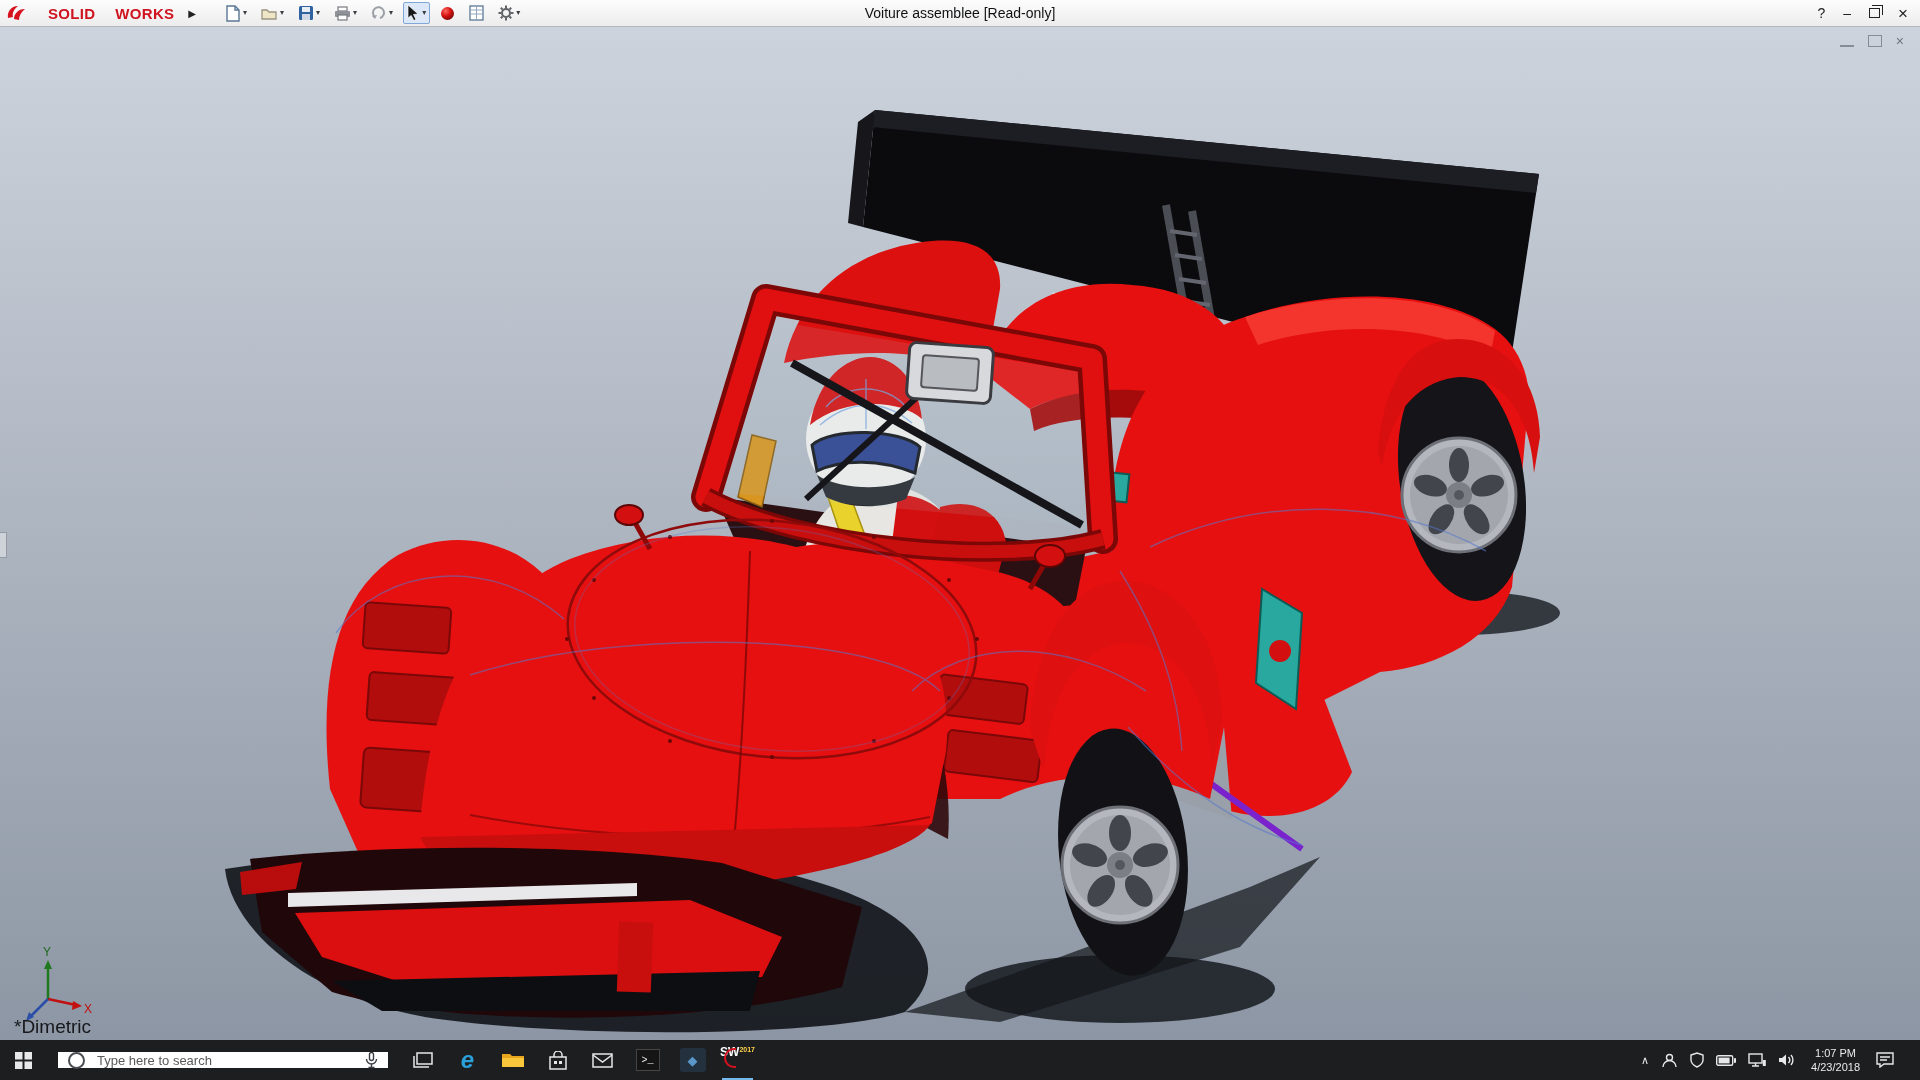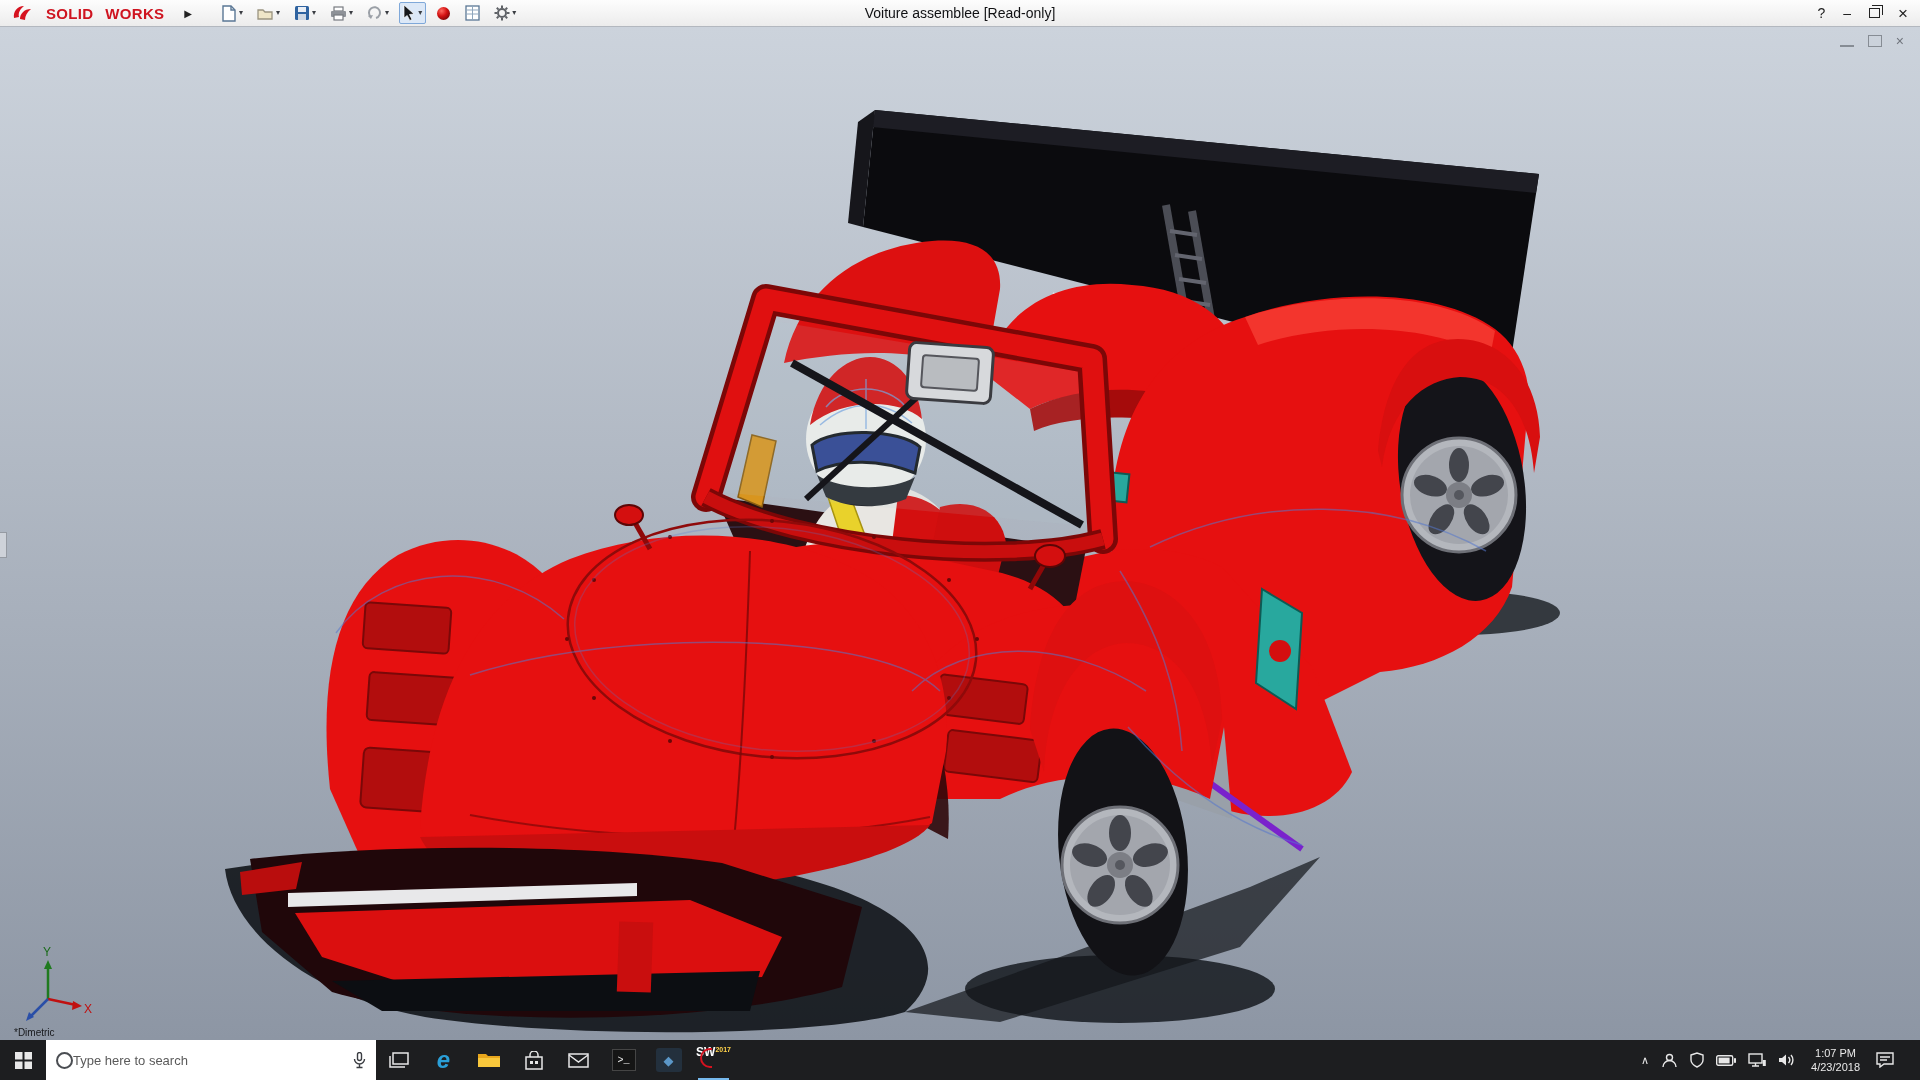"SOLID" .brand { gap: 12px -> 20px; padding: 0 12px -> 0 6px }
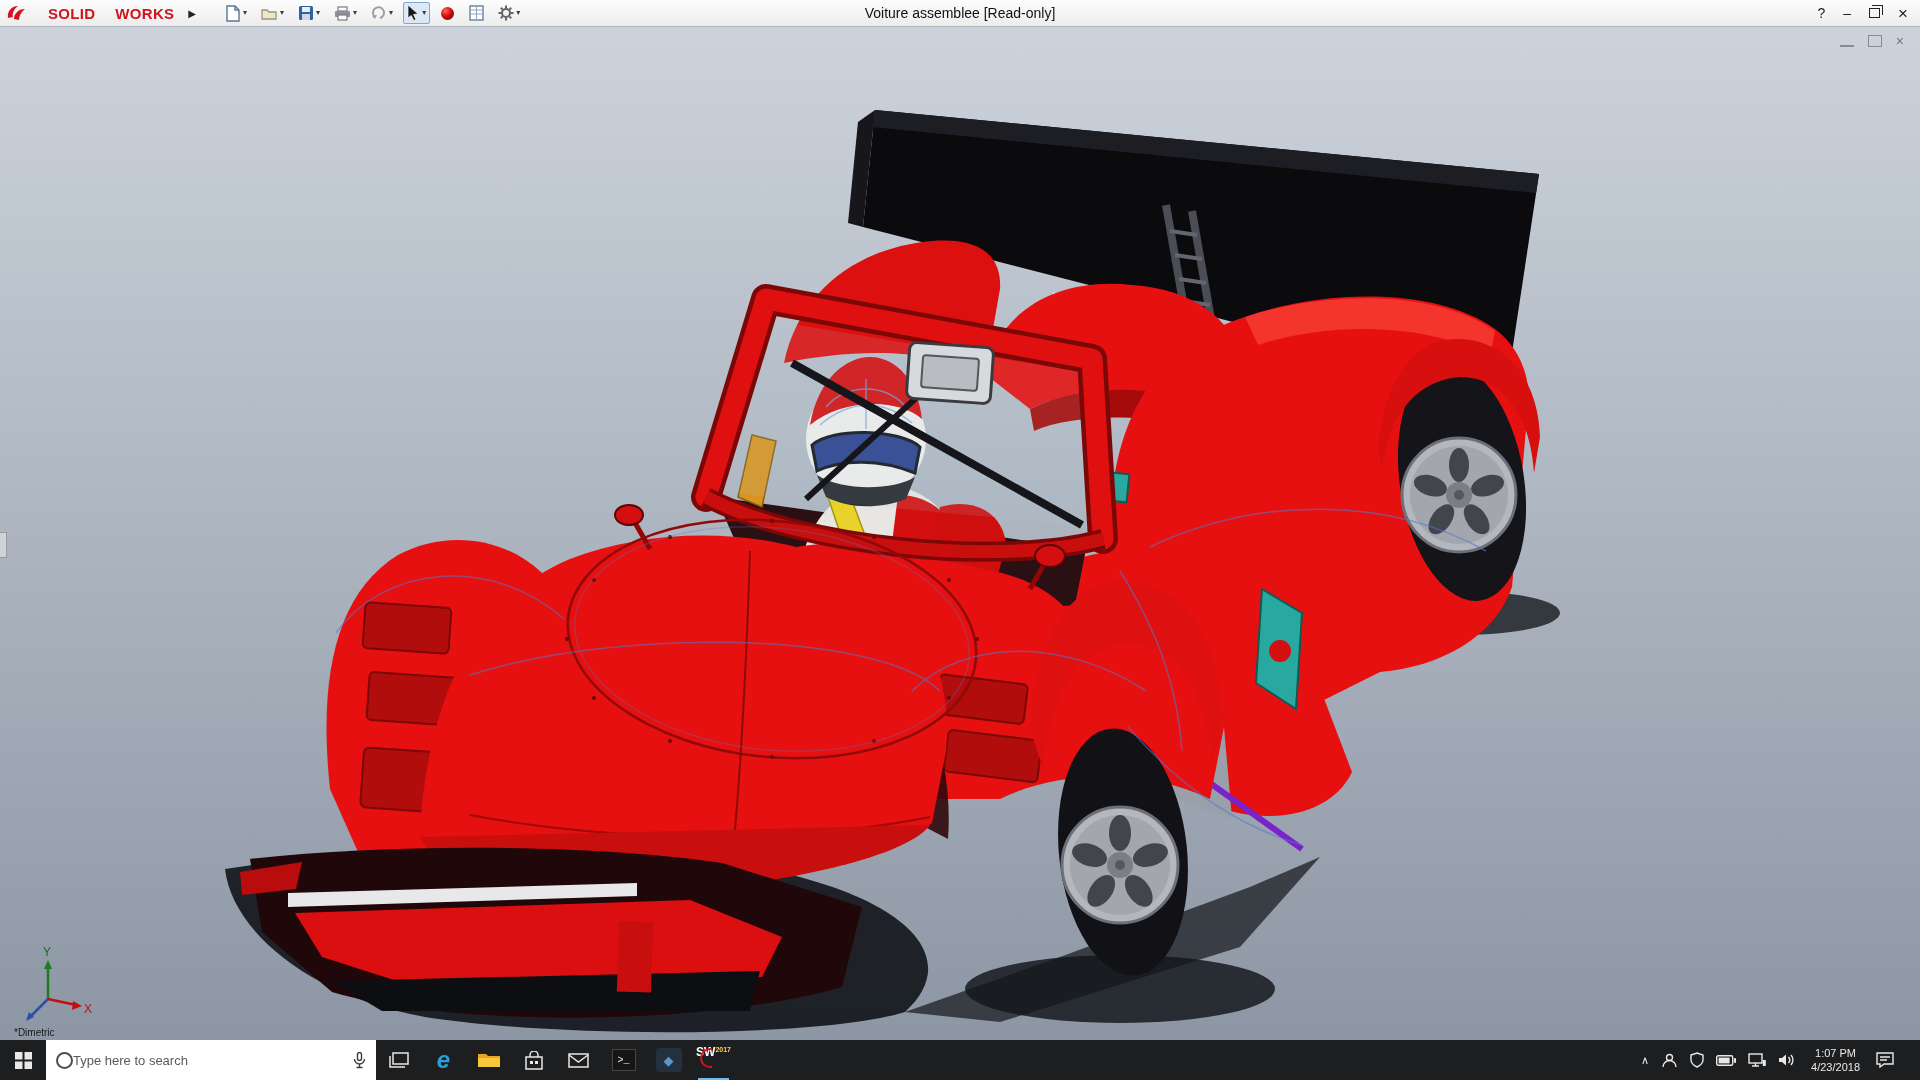"*Dimetric" .dimetric { font-size: 10px -> 19px }
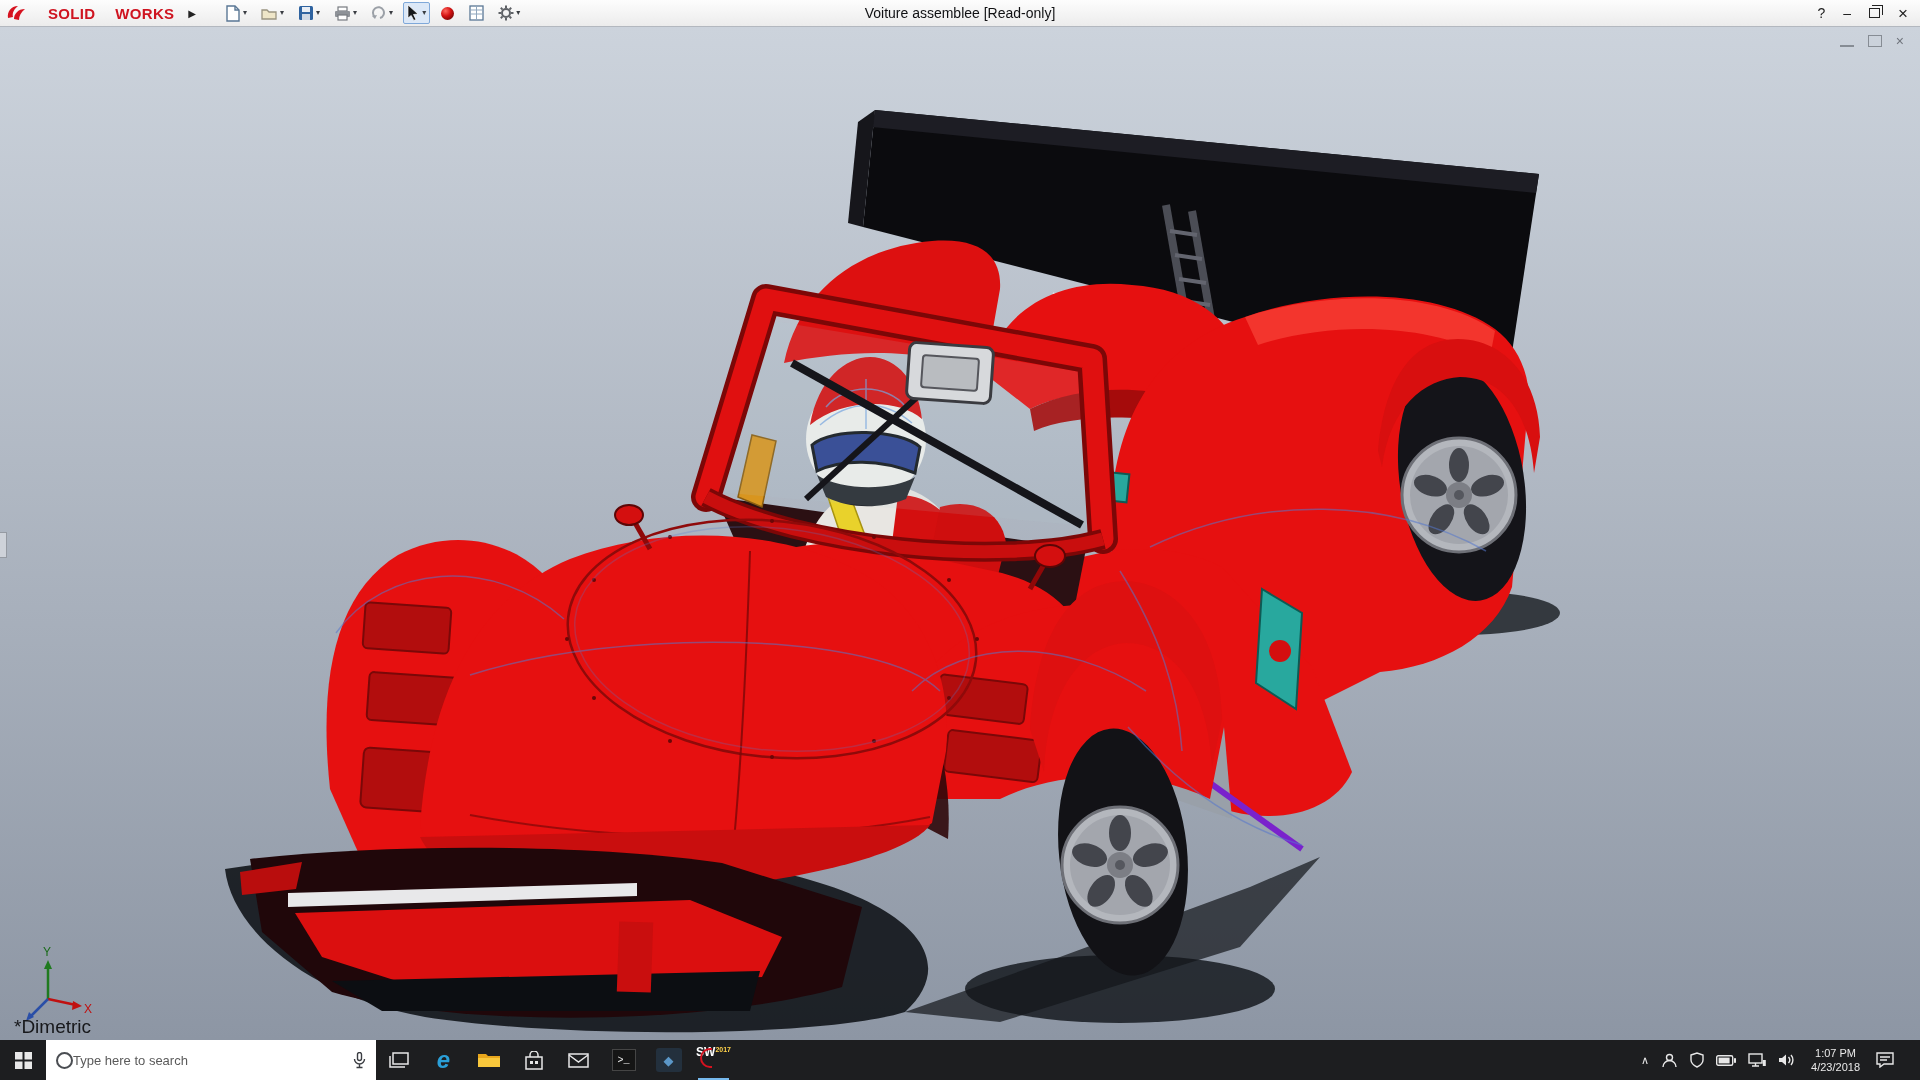"Type here to search" .searchbox { gap: 0 -> 12px; margin: 0 -> 12px }
